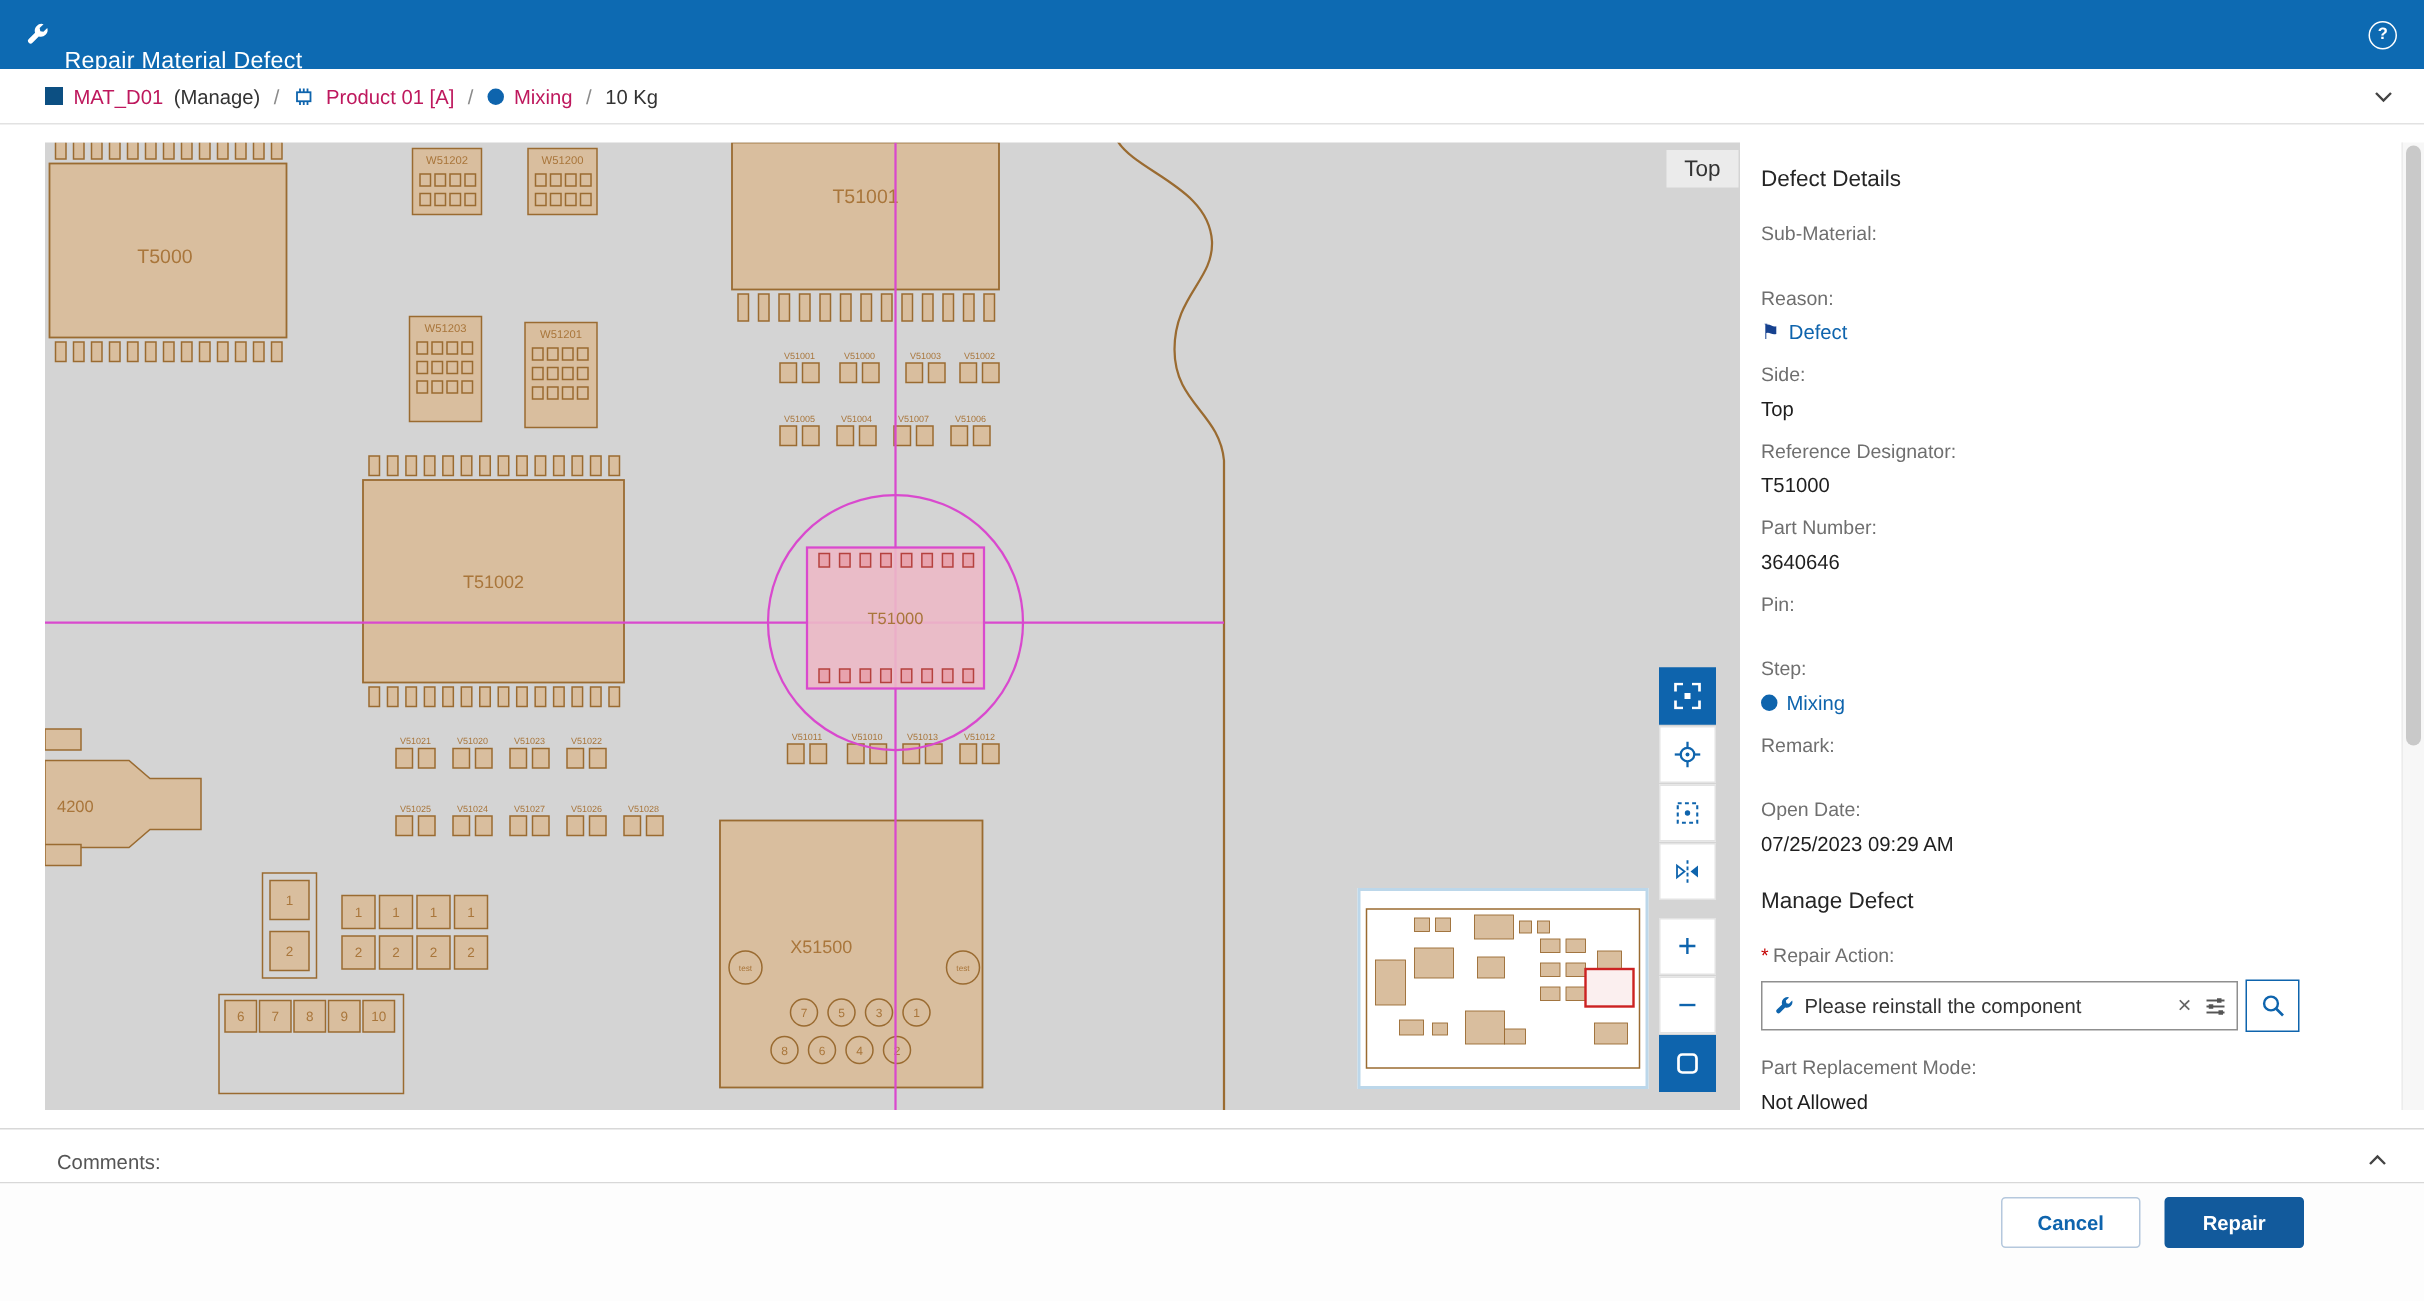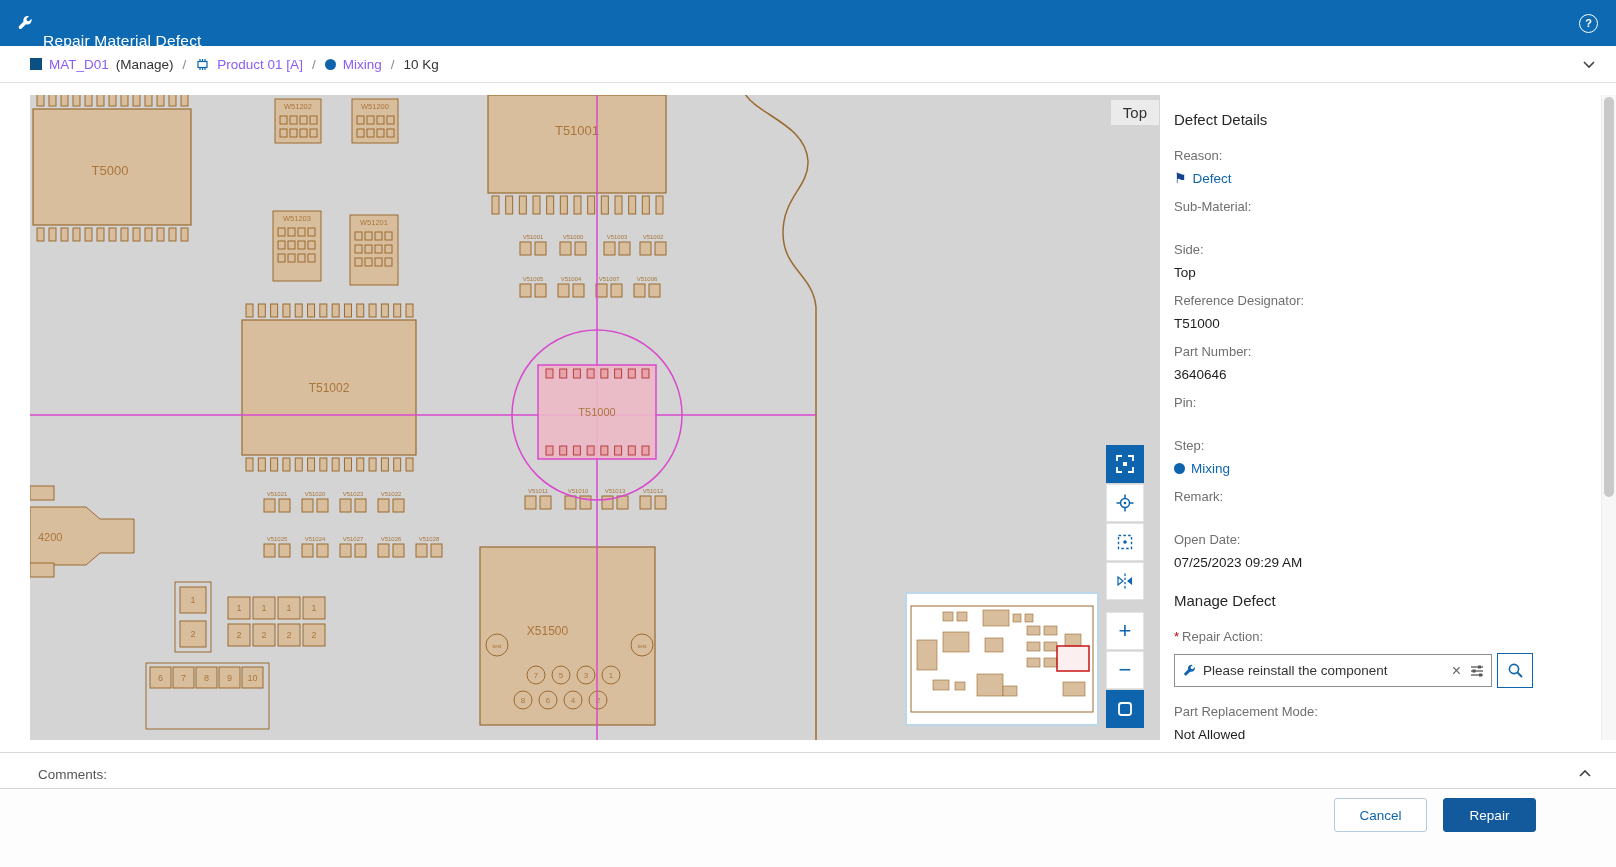"MAT_D01" .crumb-link { color: #8b5cf6 -> #be185d }
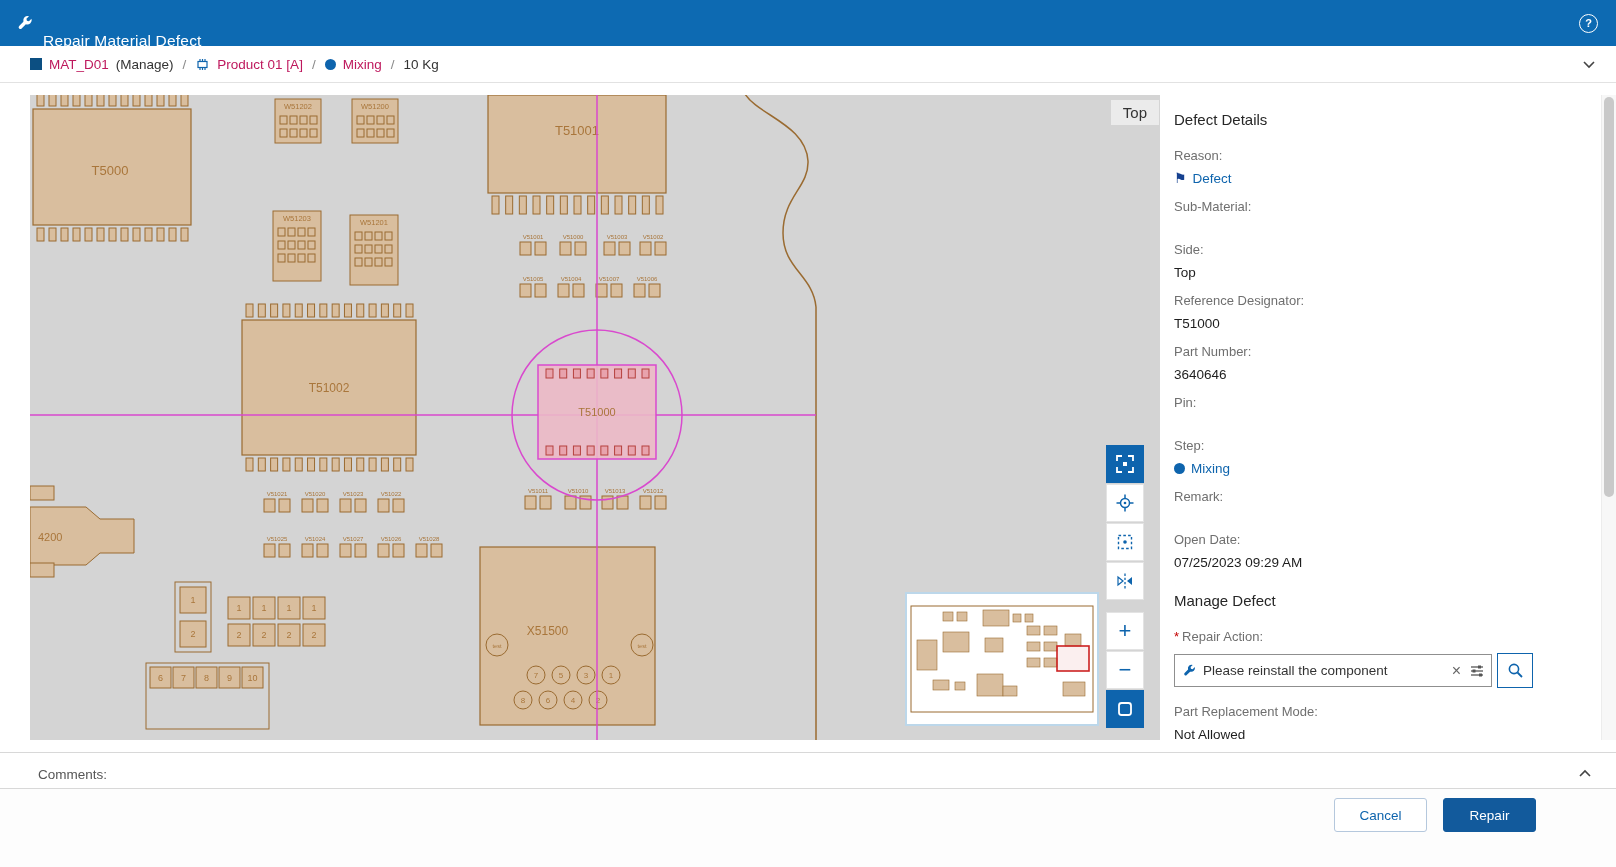"Reason:" div.field { order: before "Sub-Material:" -> after "Sub-Material:" }
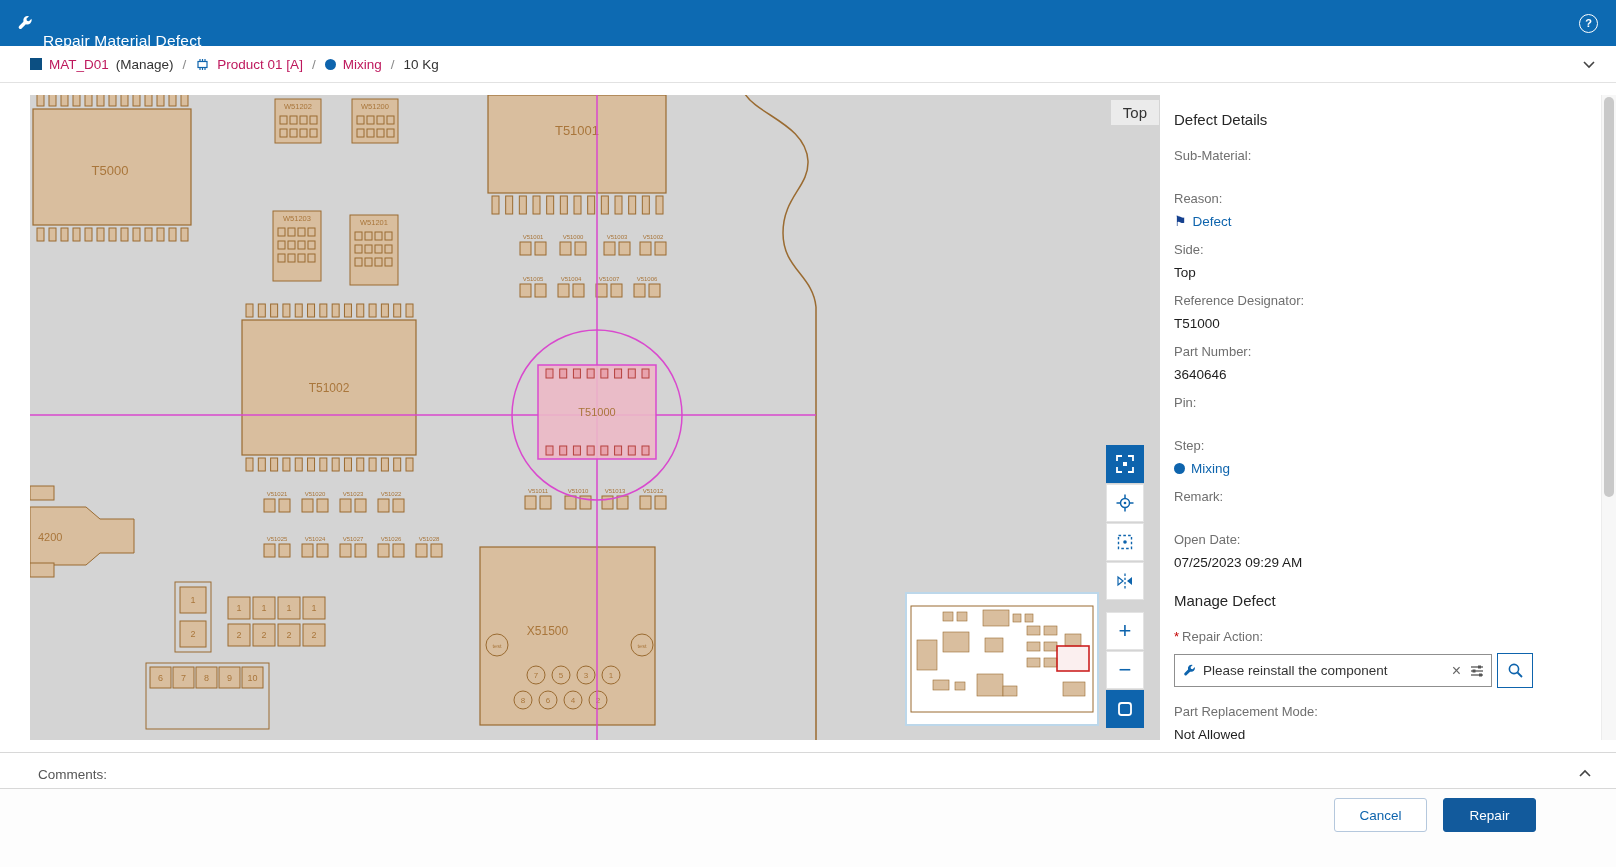"Cancel" .btn { font-weight: none -> bold }
